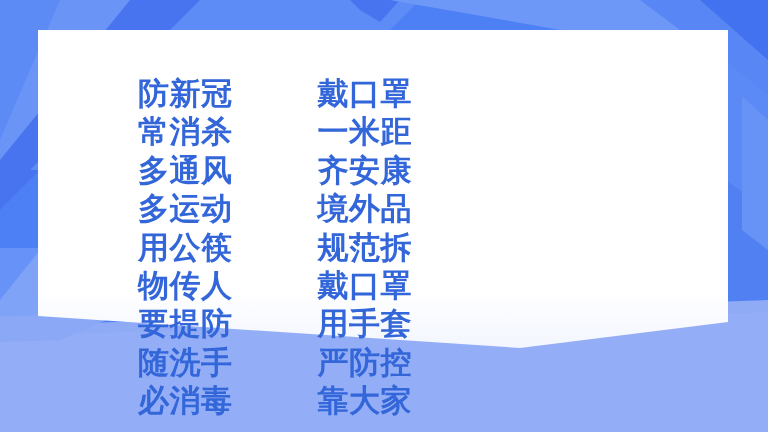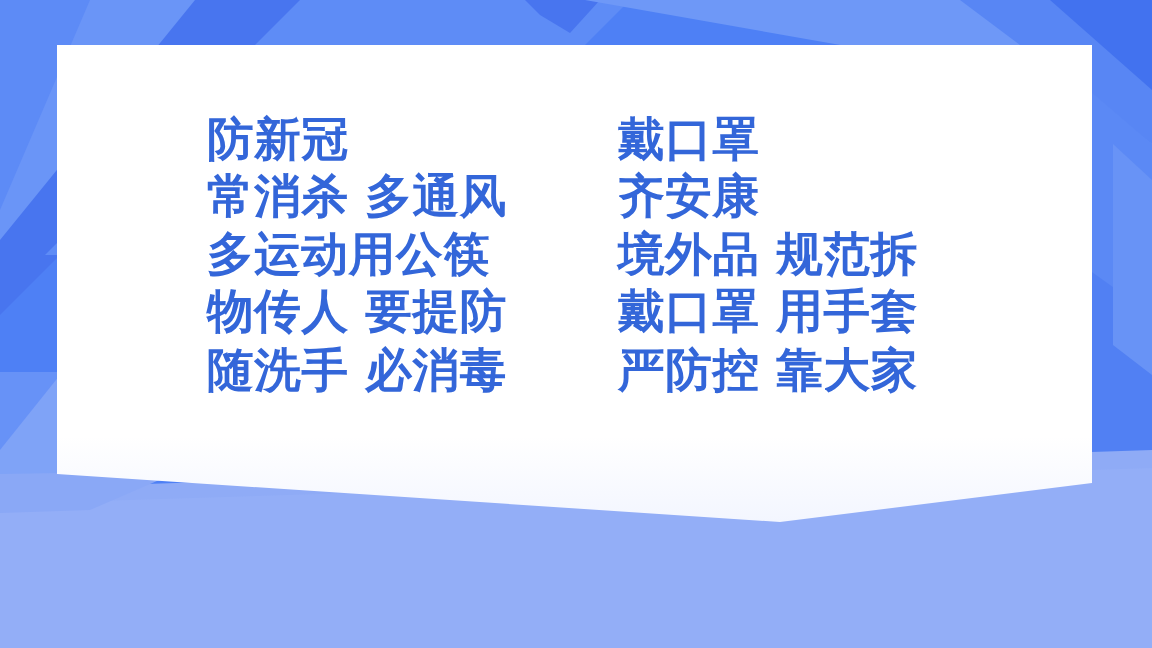"防新冠" .slogan-line { flex-direction: row -> column }
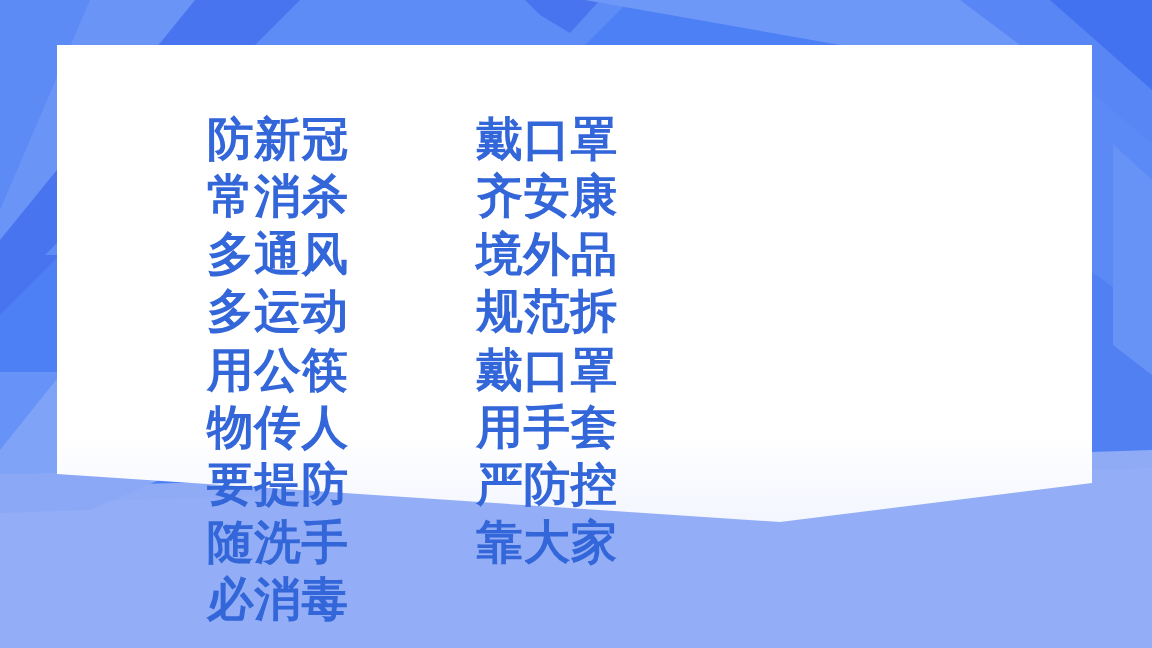"一米距" span.phrase { html: none -> <span>一米距</span> }
